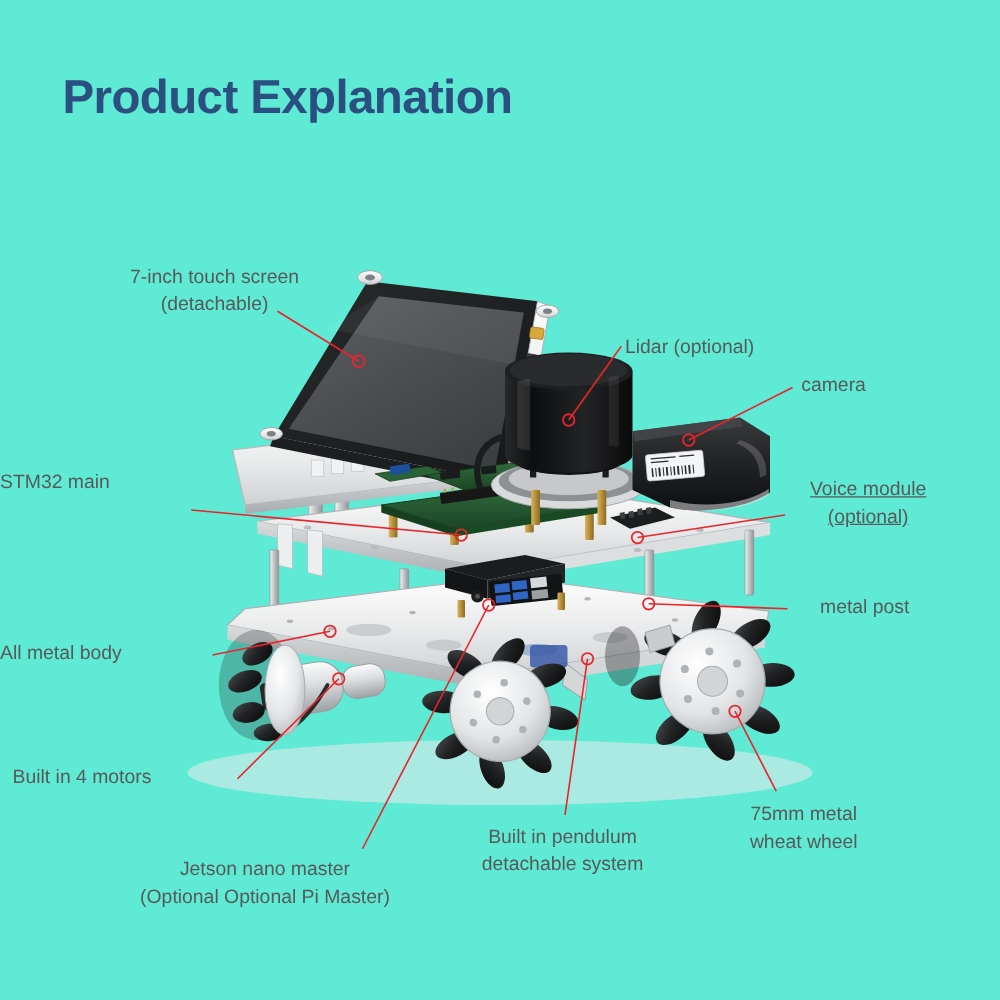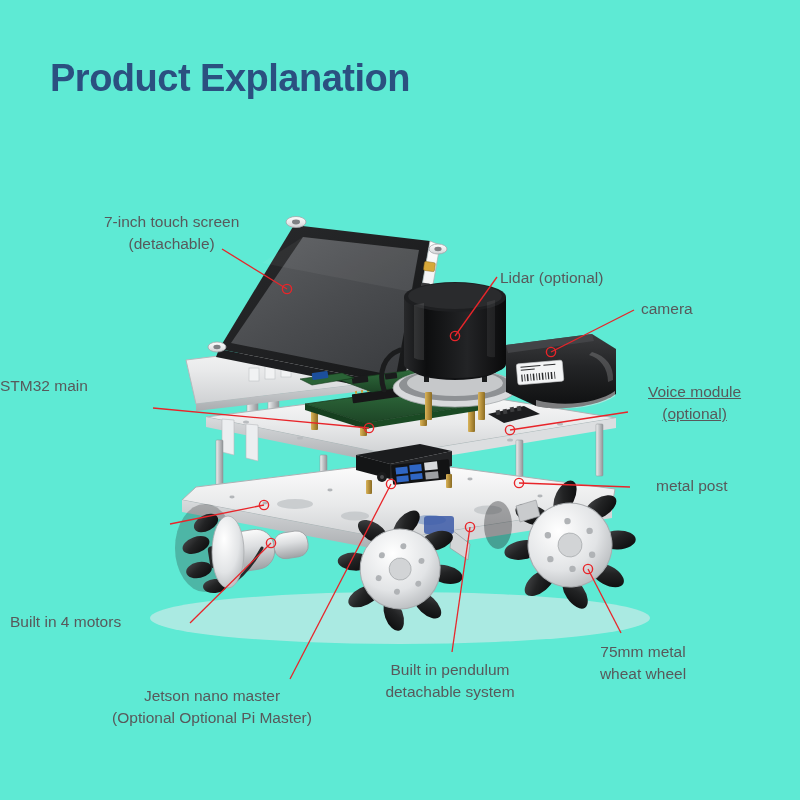"All metal body" div.label { html: none -> <div> <div>All metal body</div> </div> }
